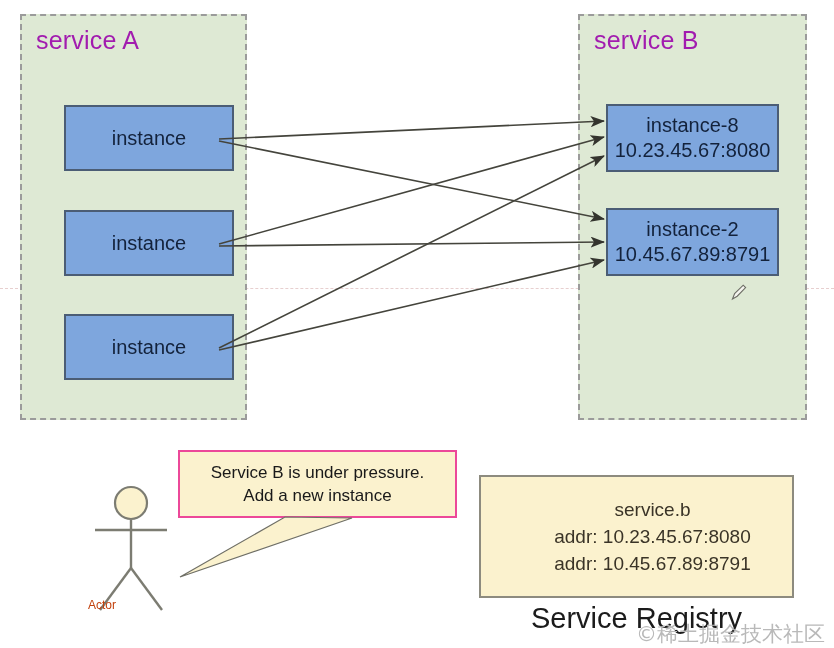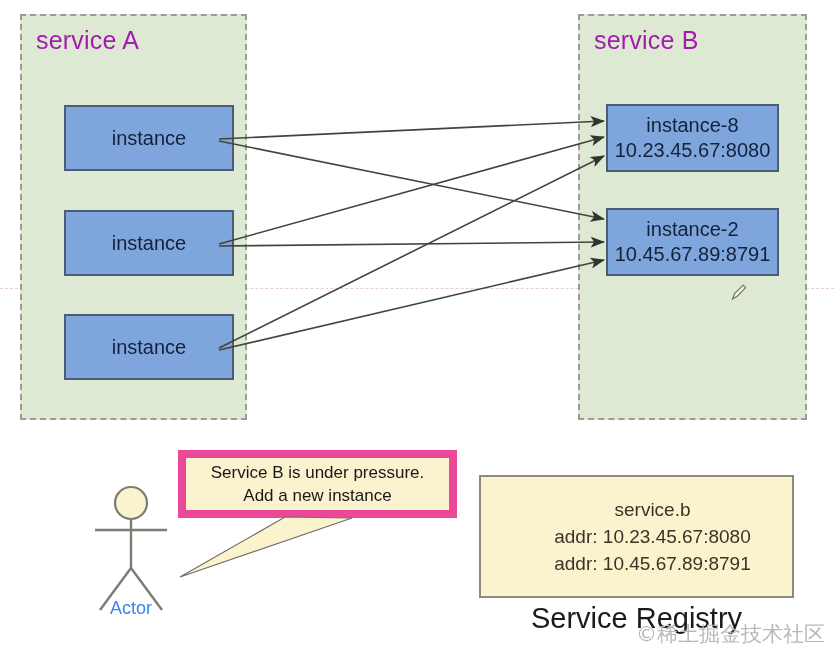"Service B is under pressure." #callout { border: 8px solid #ec4899 -> 2px solid #ec4899 }
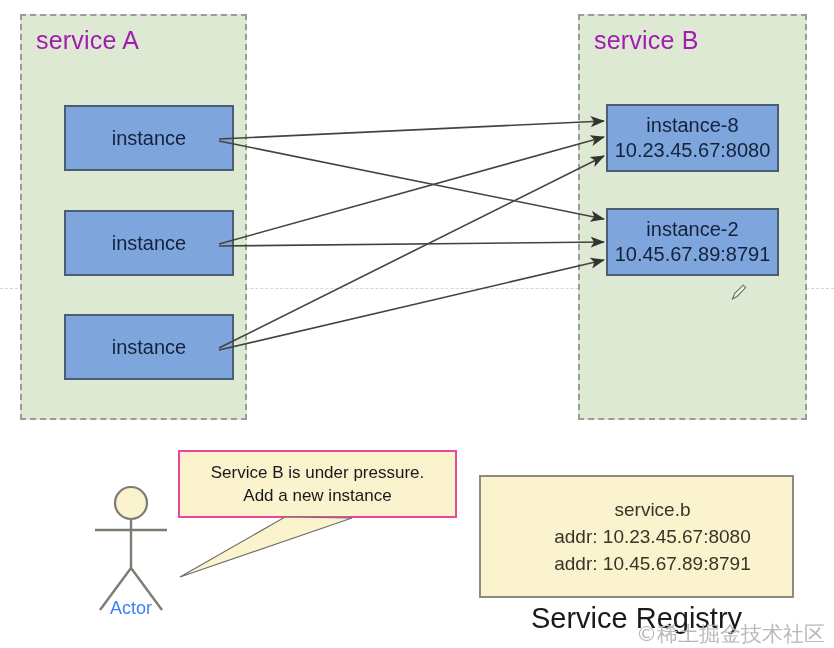"Actor" #actor-label { color: #3b82f6 -> #c2410c; font-size: 18px -> 12px; text-align: center -> left }
